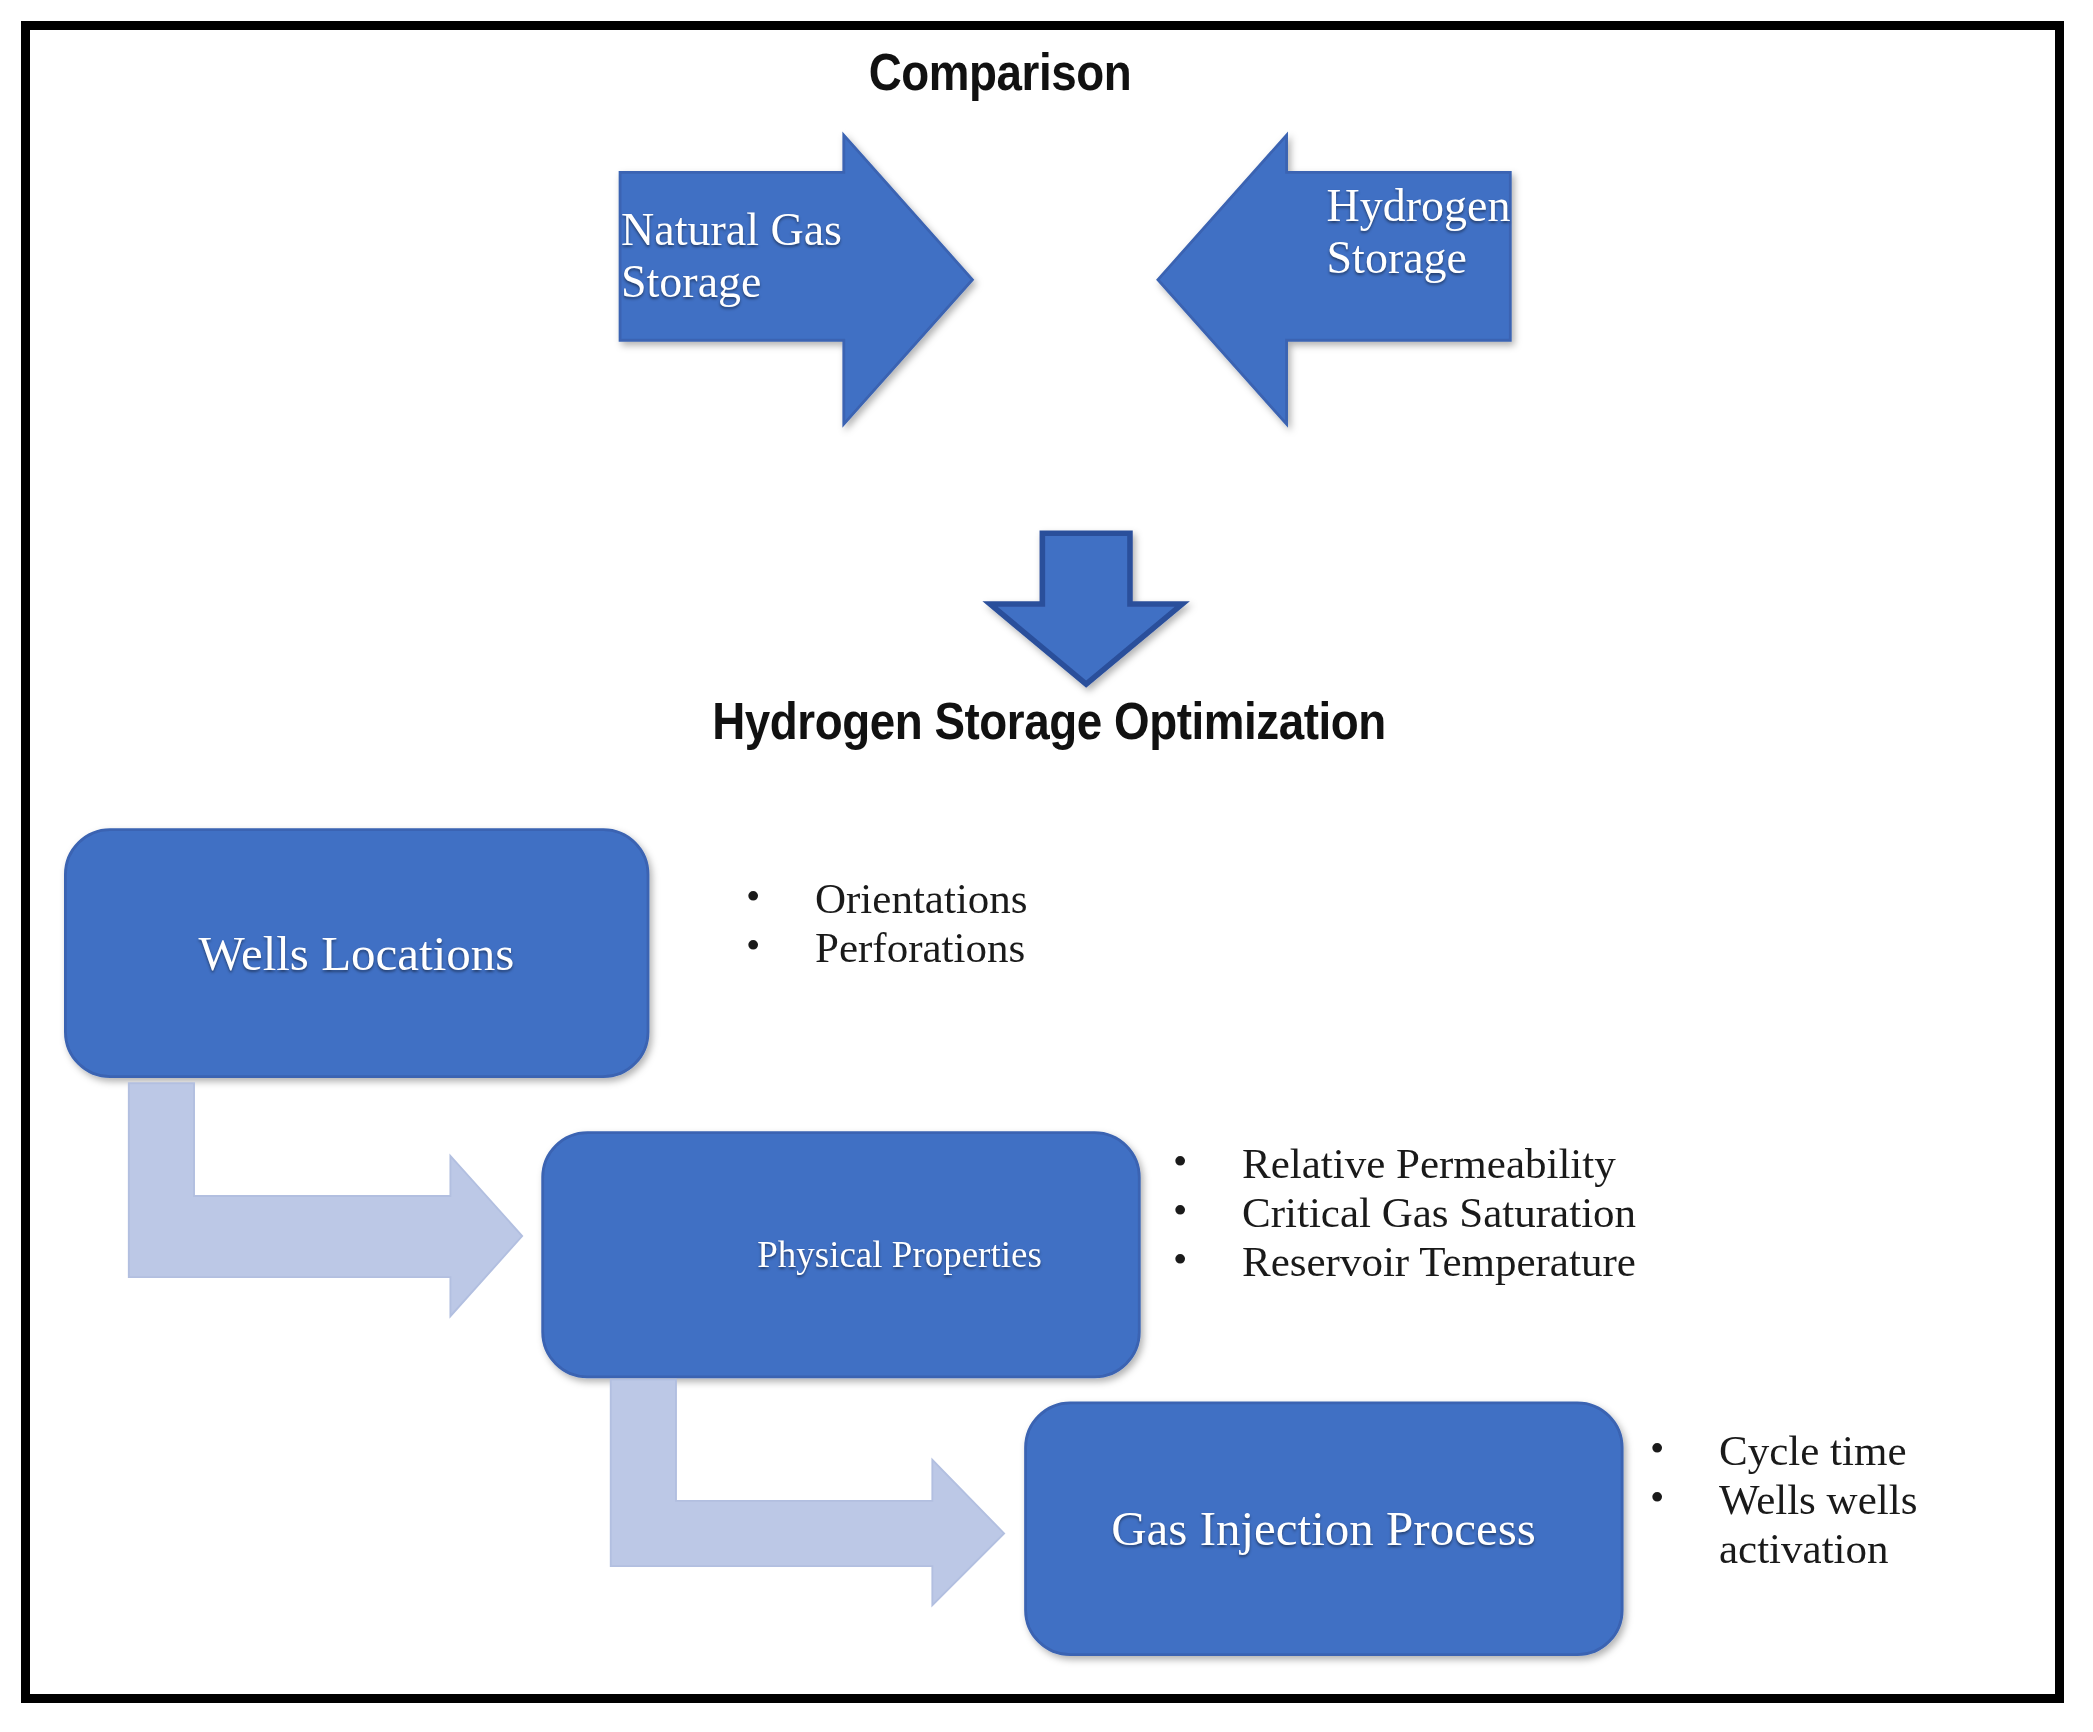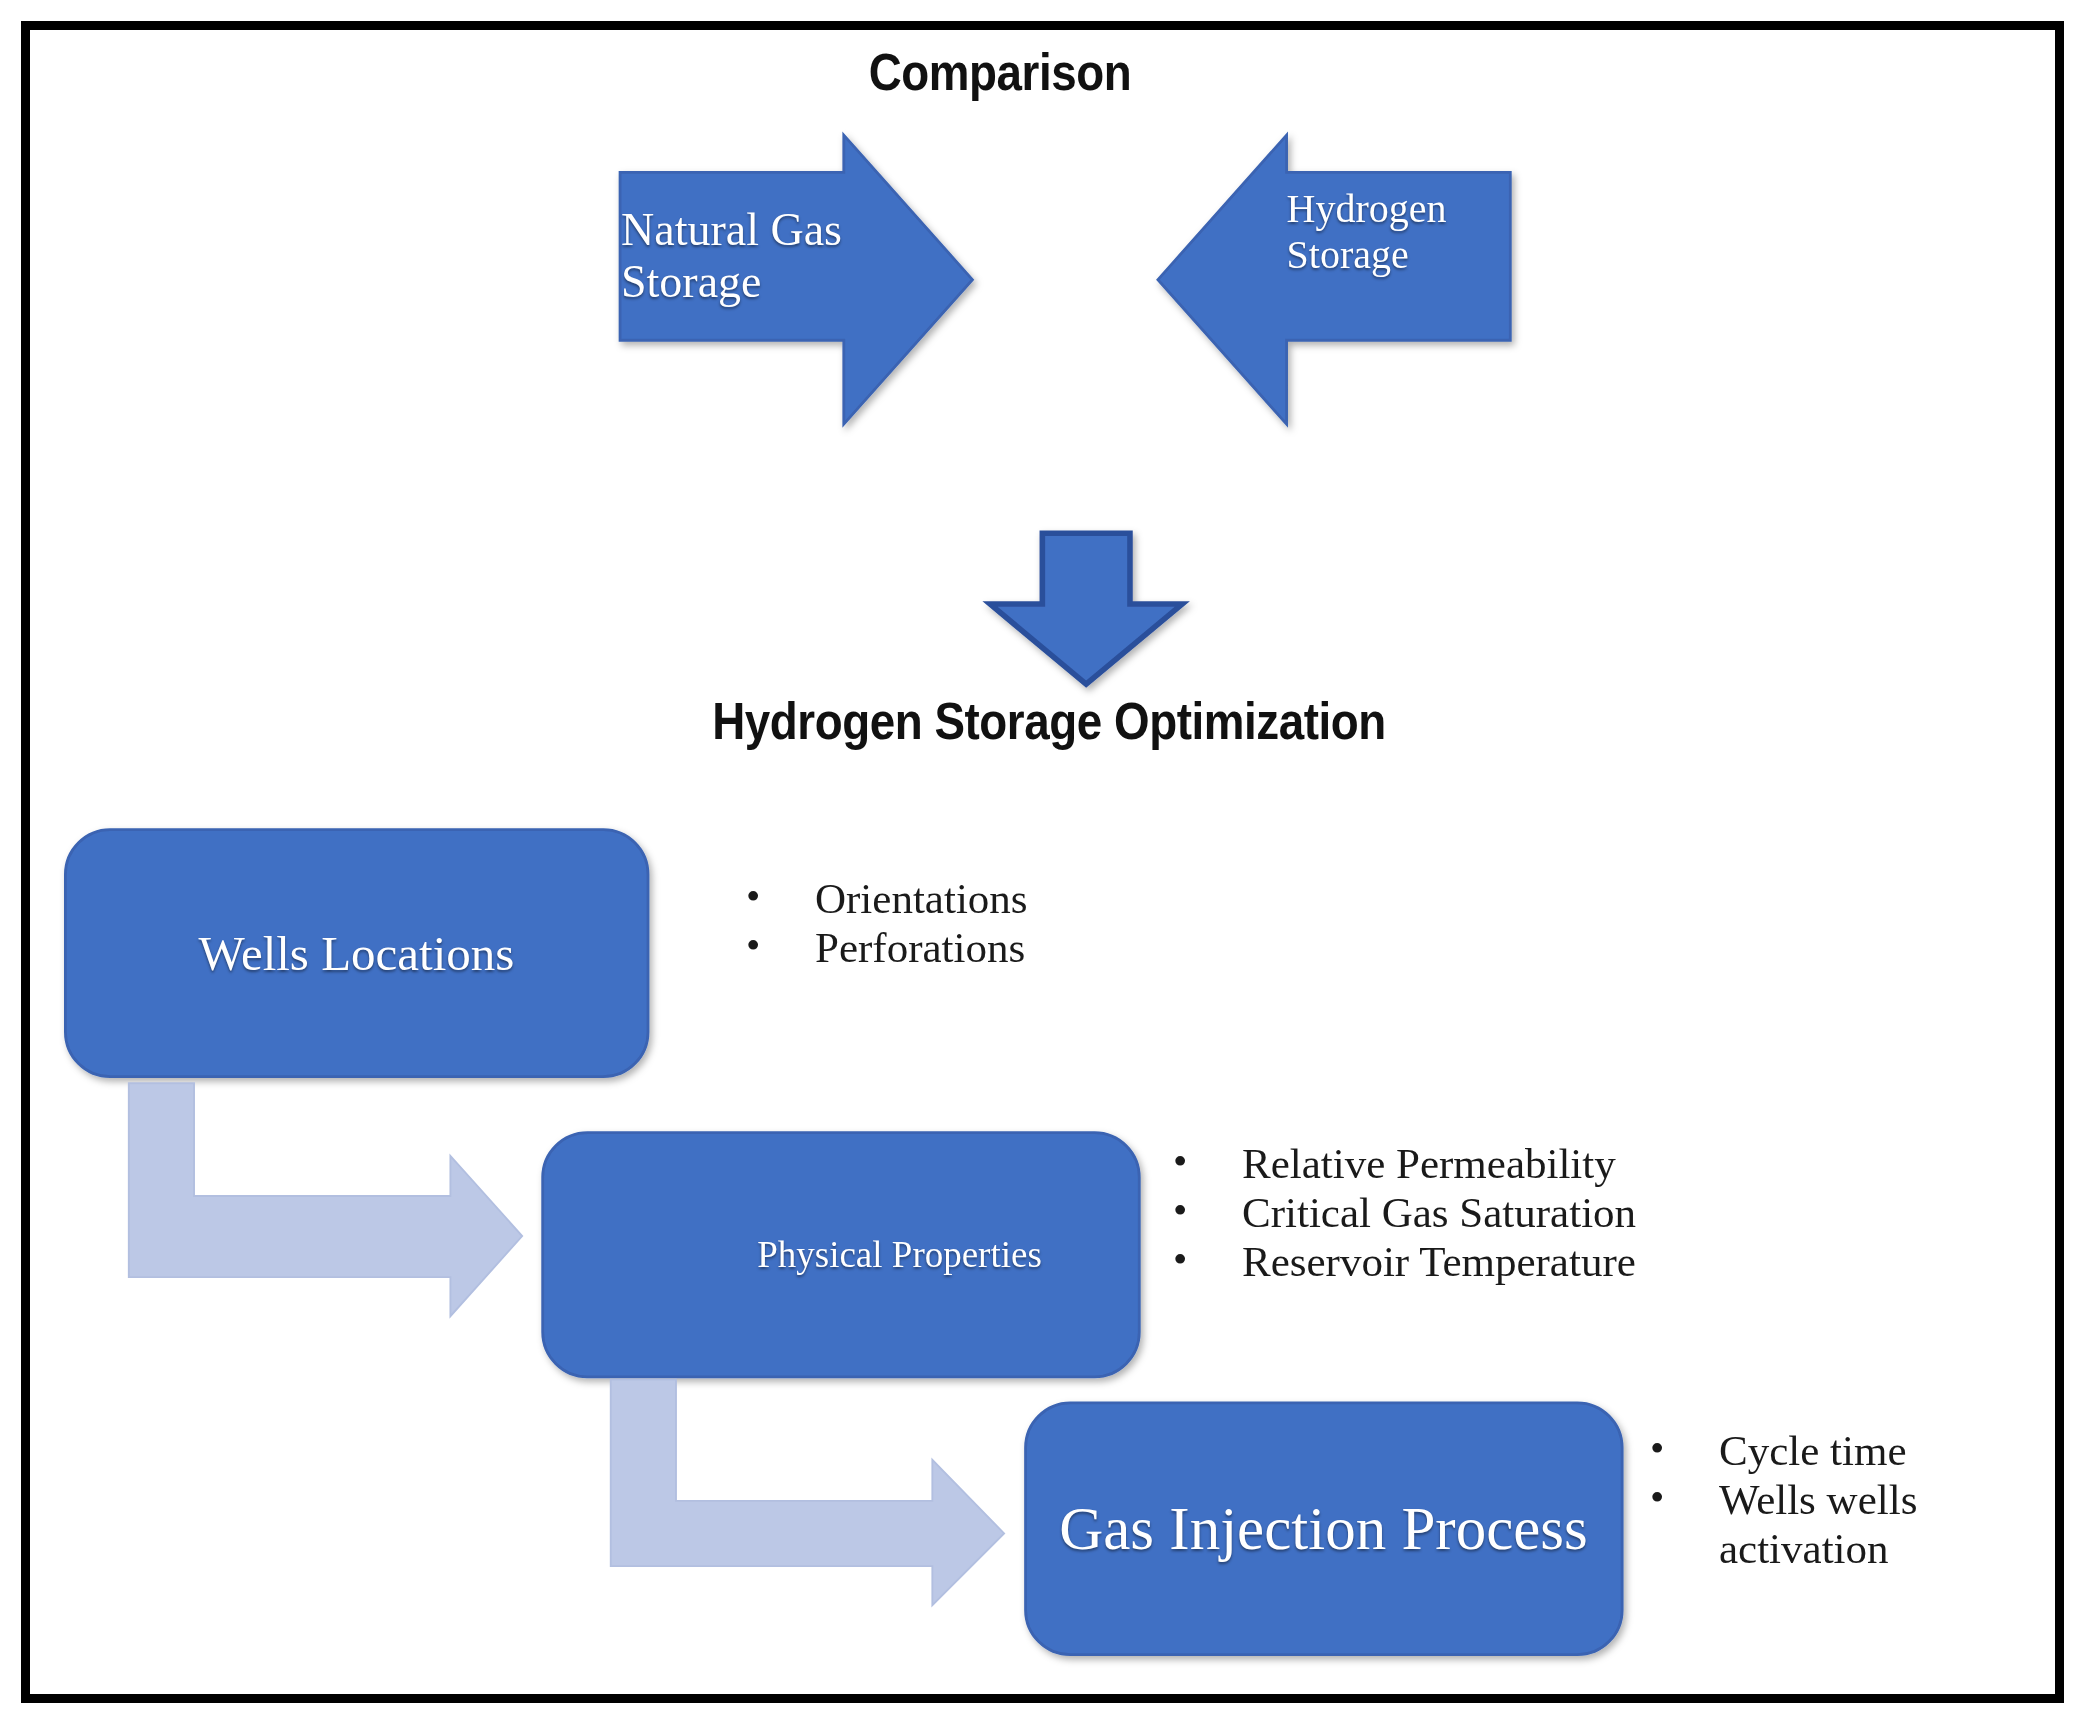"Hydrogen" #label-hydrogen { font-size: 40px -> 46px; left: 1250px -> 1302px }
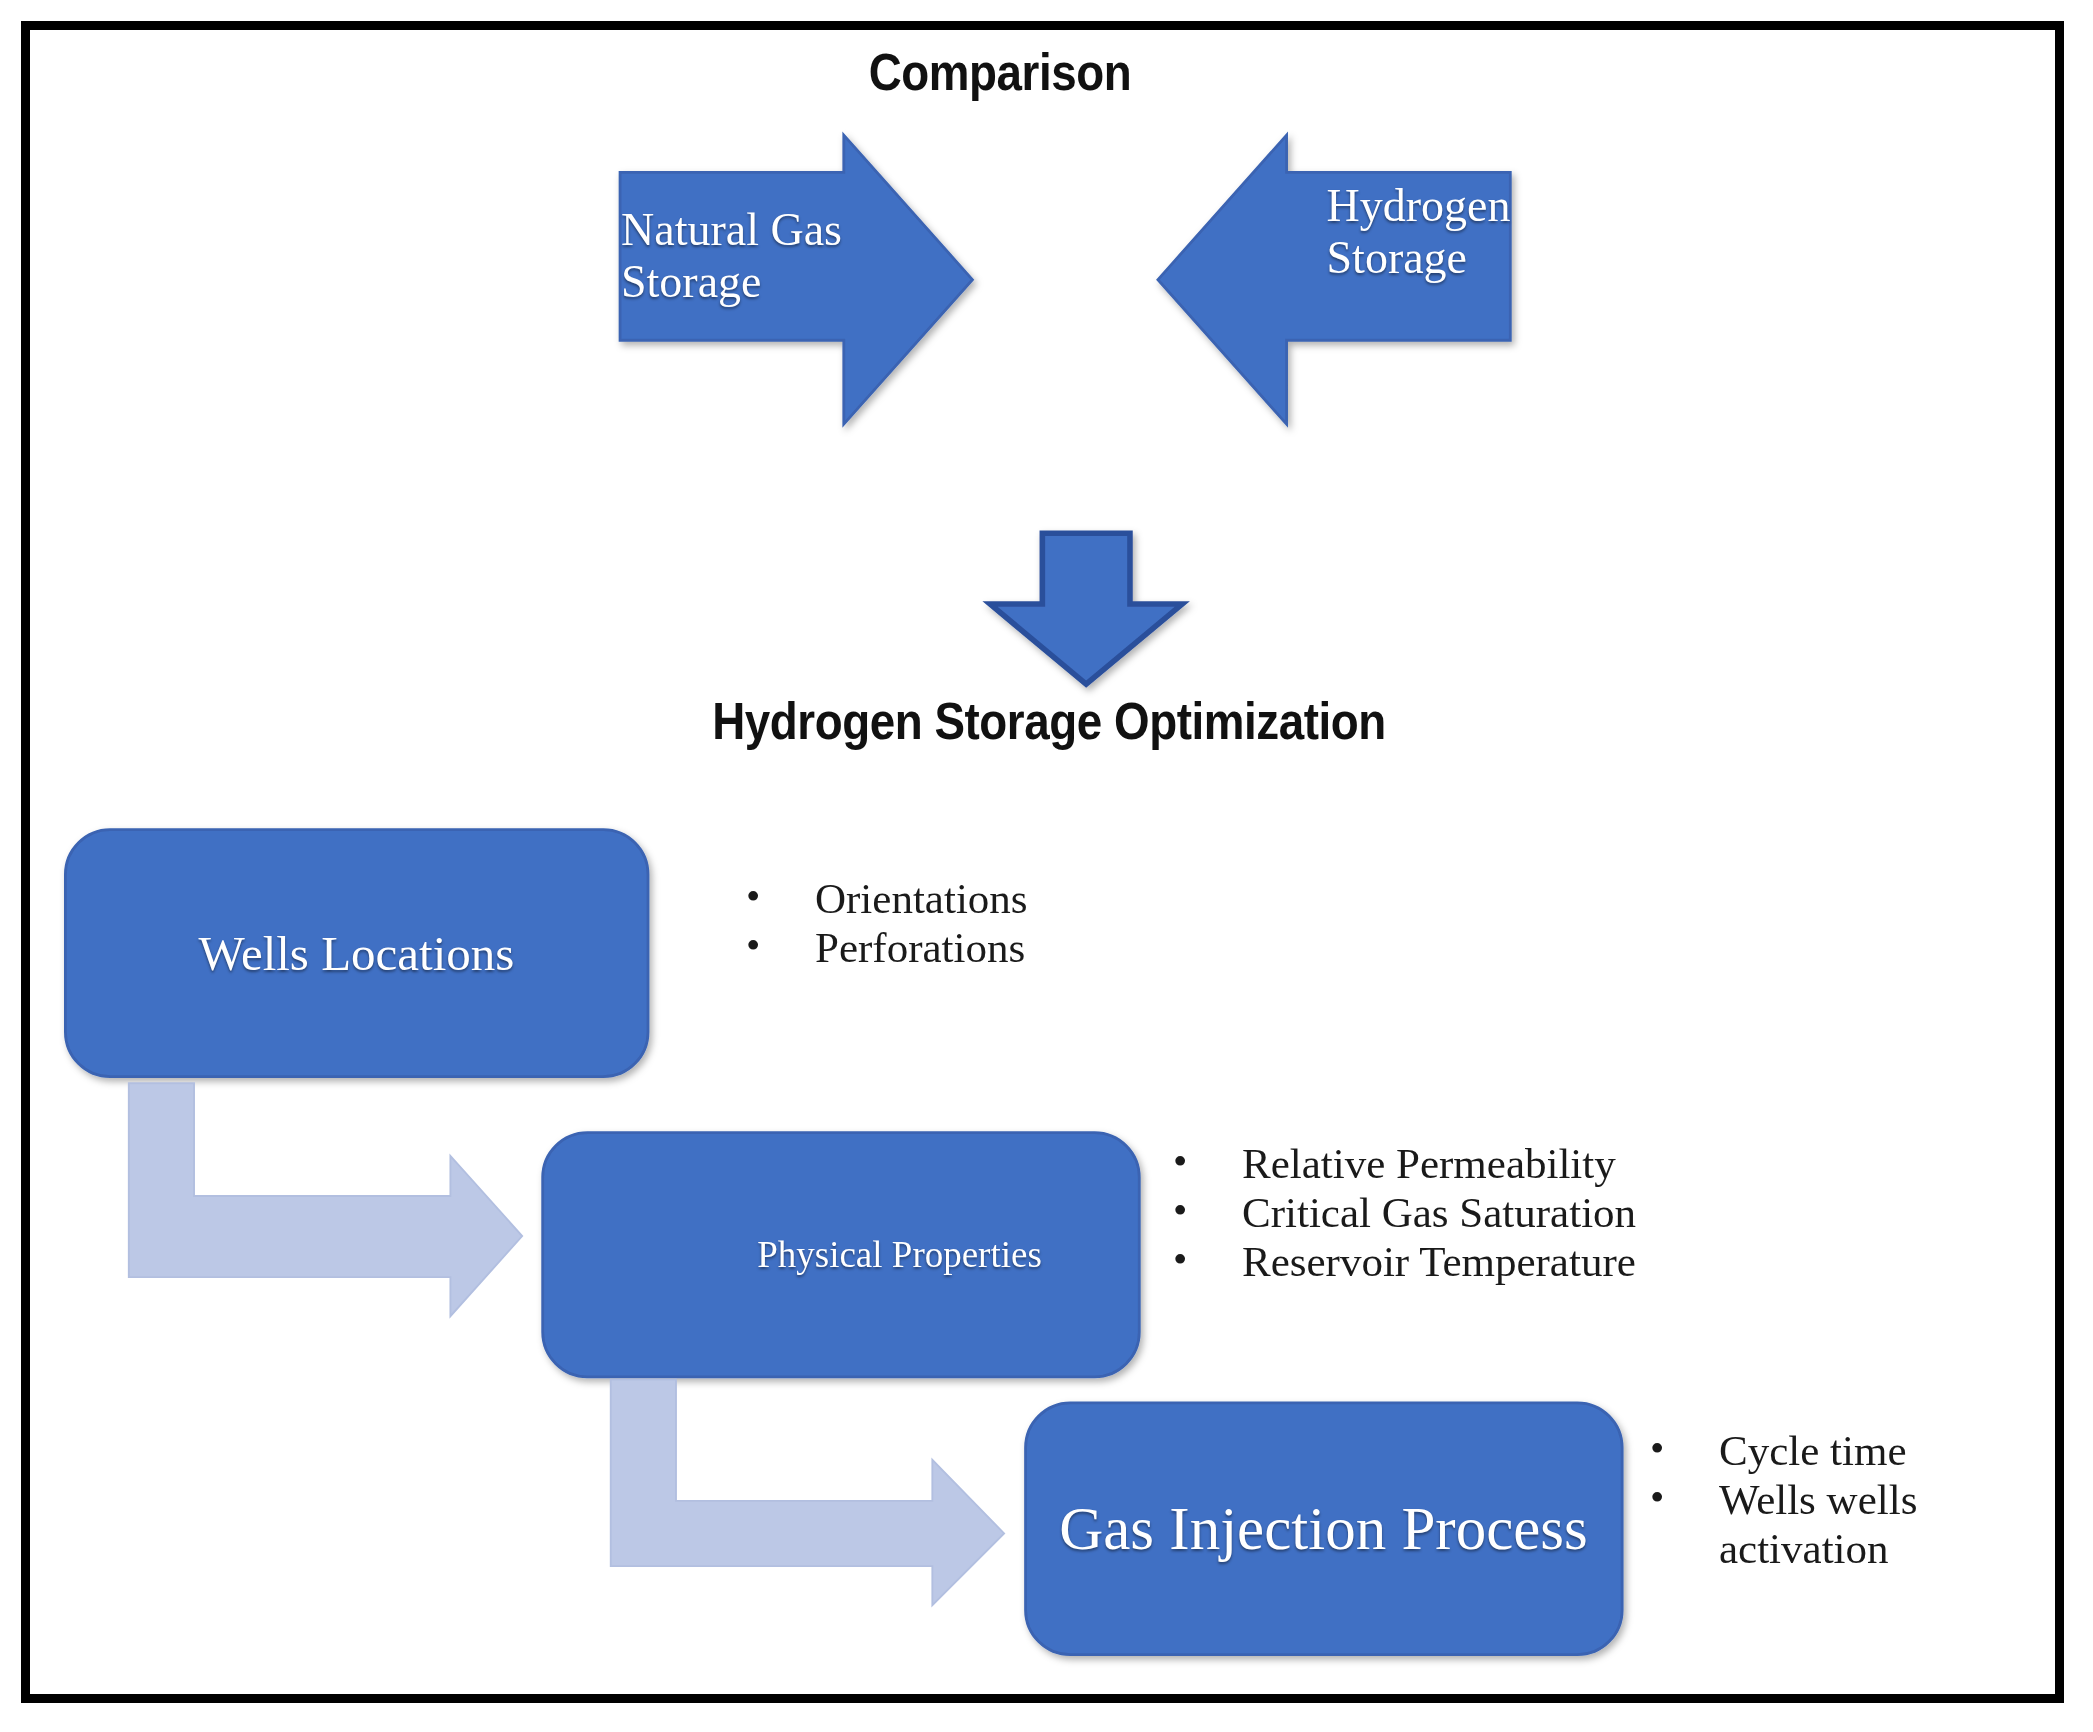"Gas Injection Process" #label-gas-injection { font-size: 61px -> 49px }
